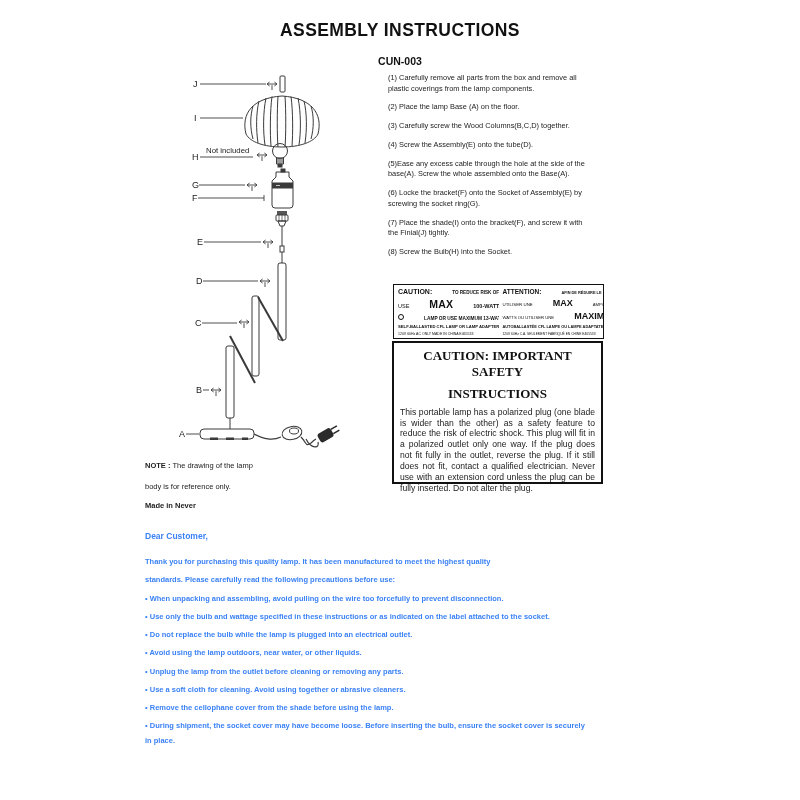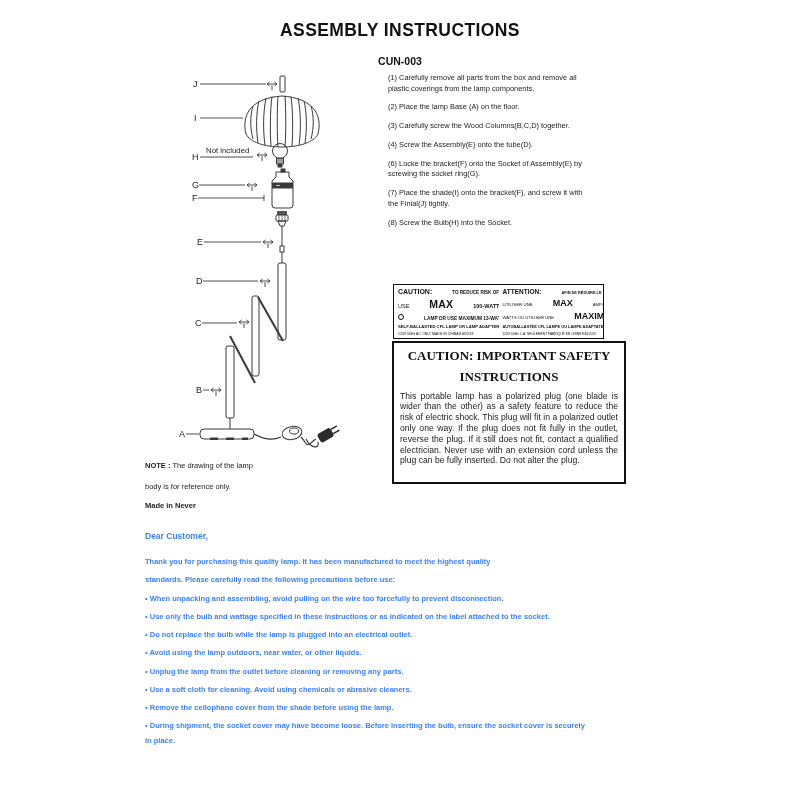"(5)Ease any excess cable through" div.step { html: none -> <div>(5)Ease any excess cable through the hole at the side of the base(A). Screw the whole assembled onto the Base(A).</div> }
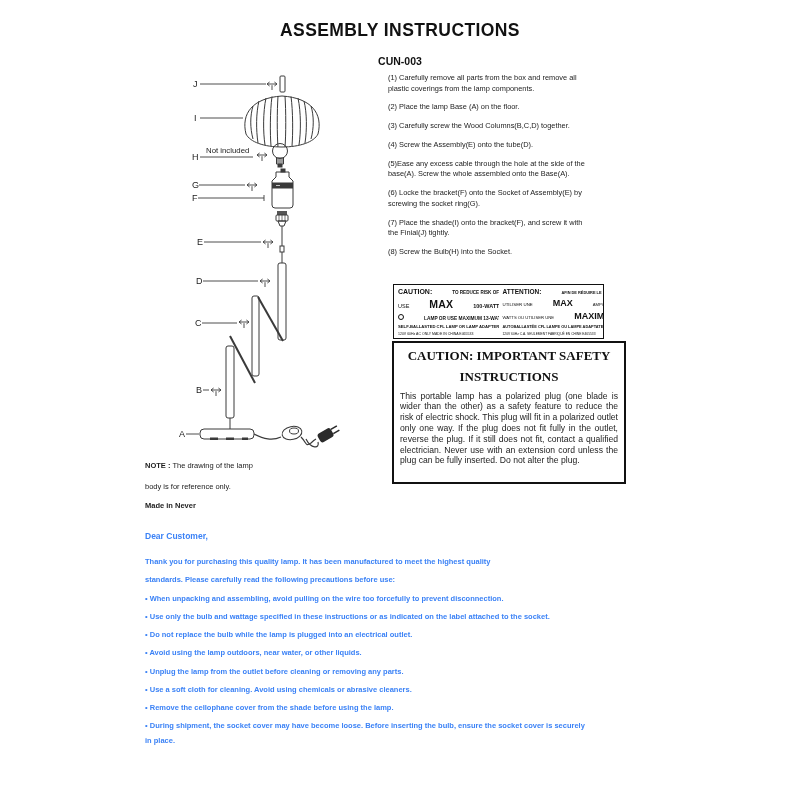"CAUTION: IMPORTANT SAFETY" .safety-box { width: 234px -> 211px }
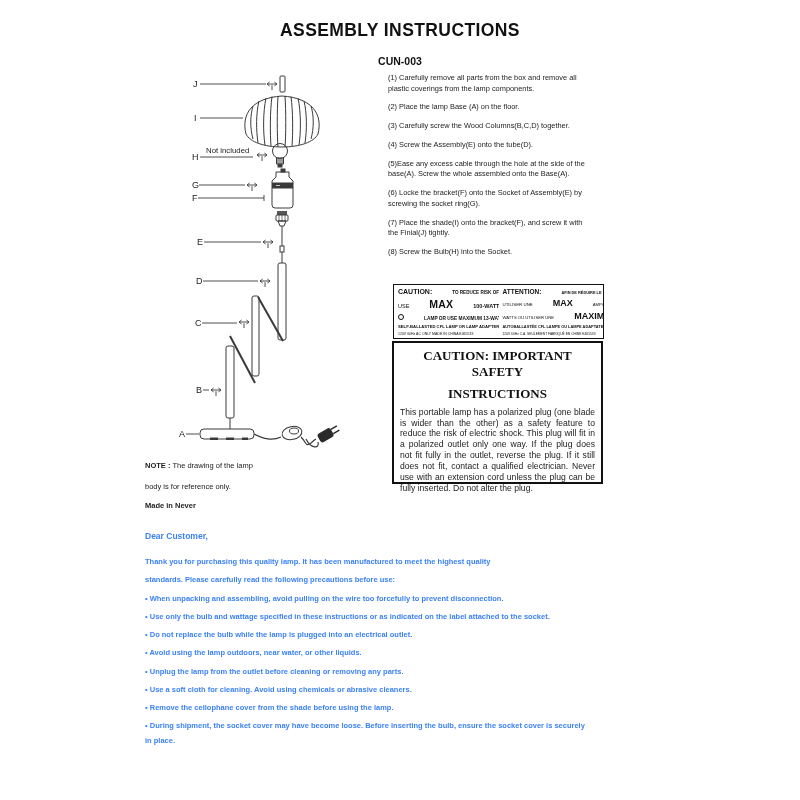"• Use a soft cloth" div.lline { text: chemicals -> together }
